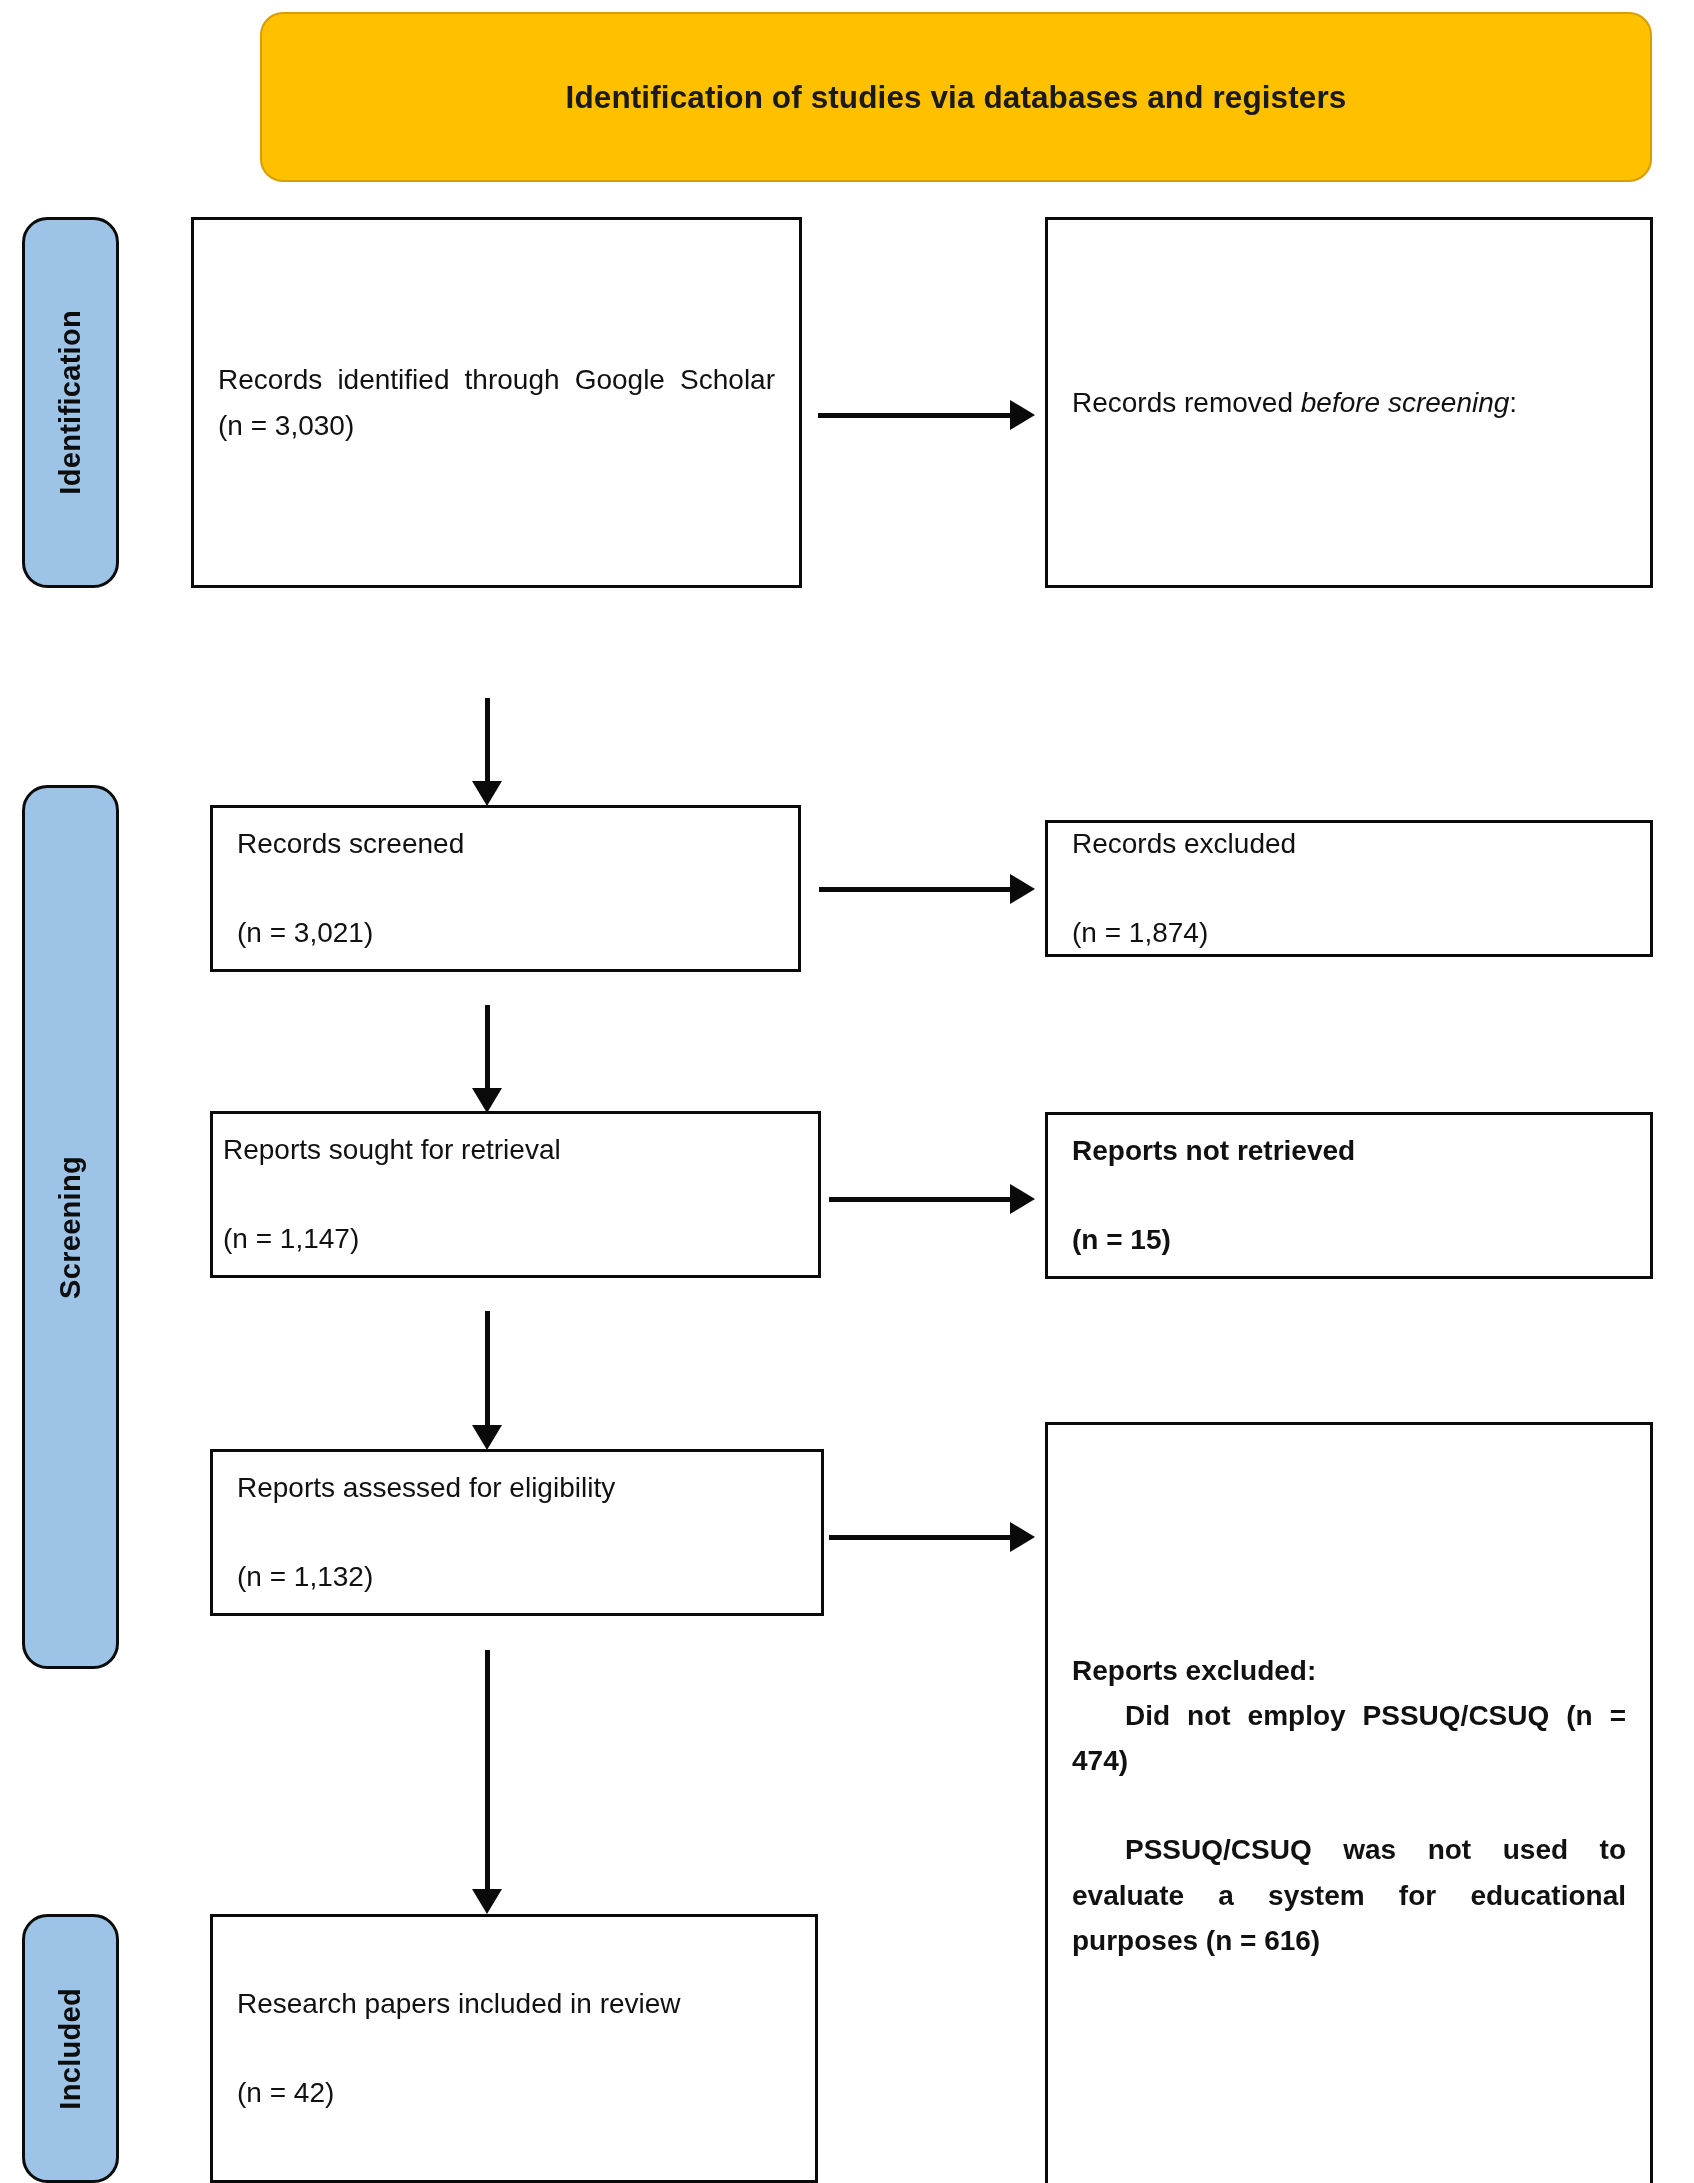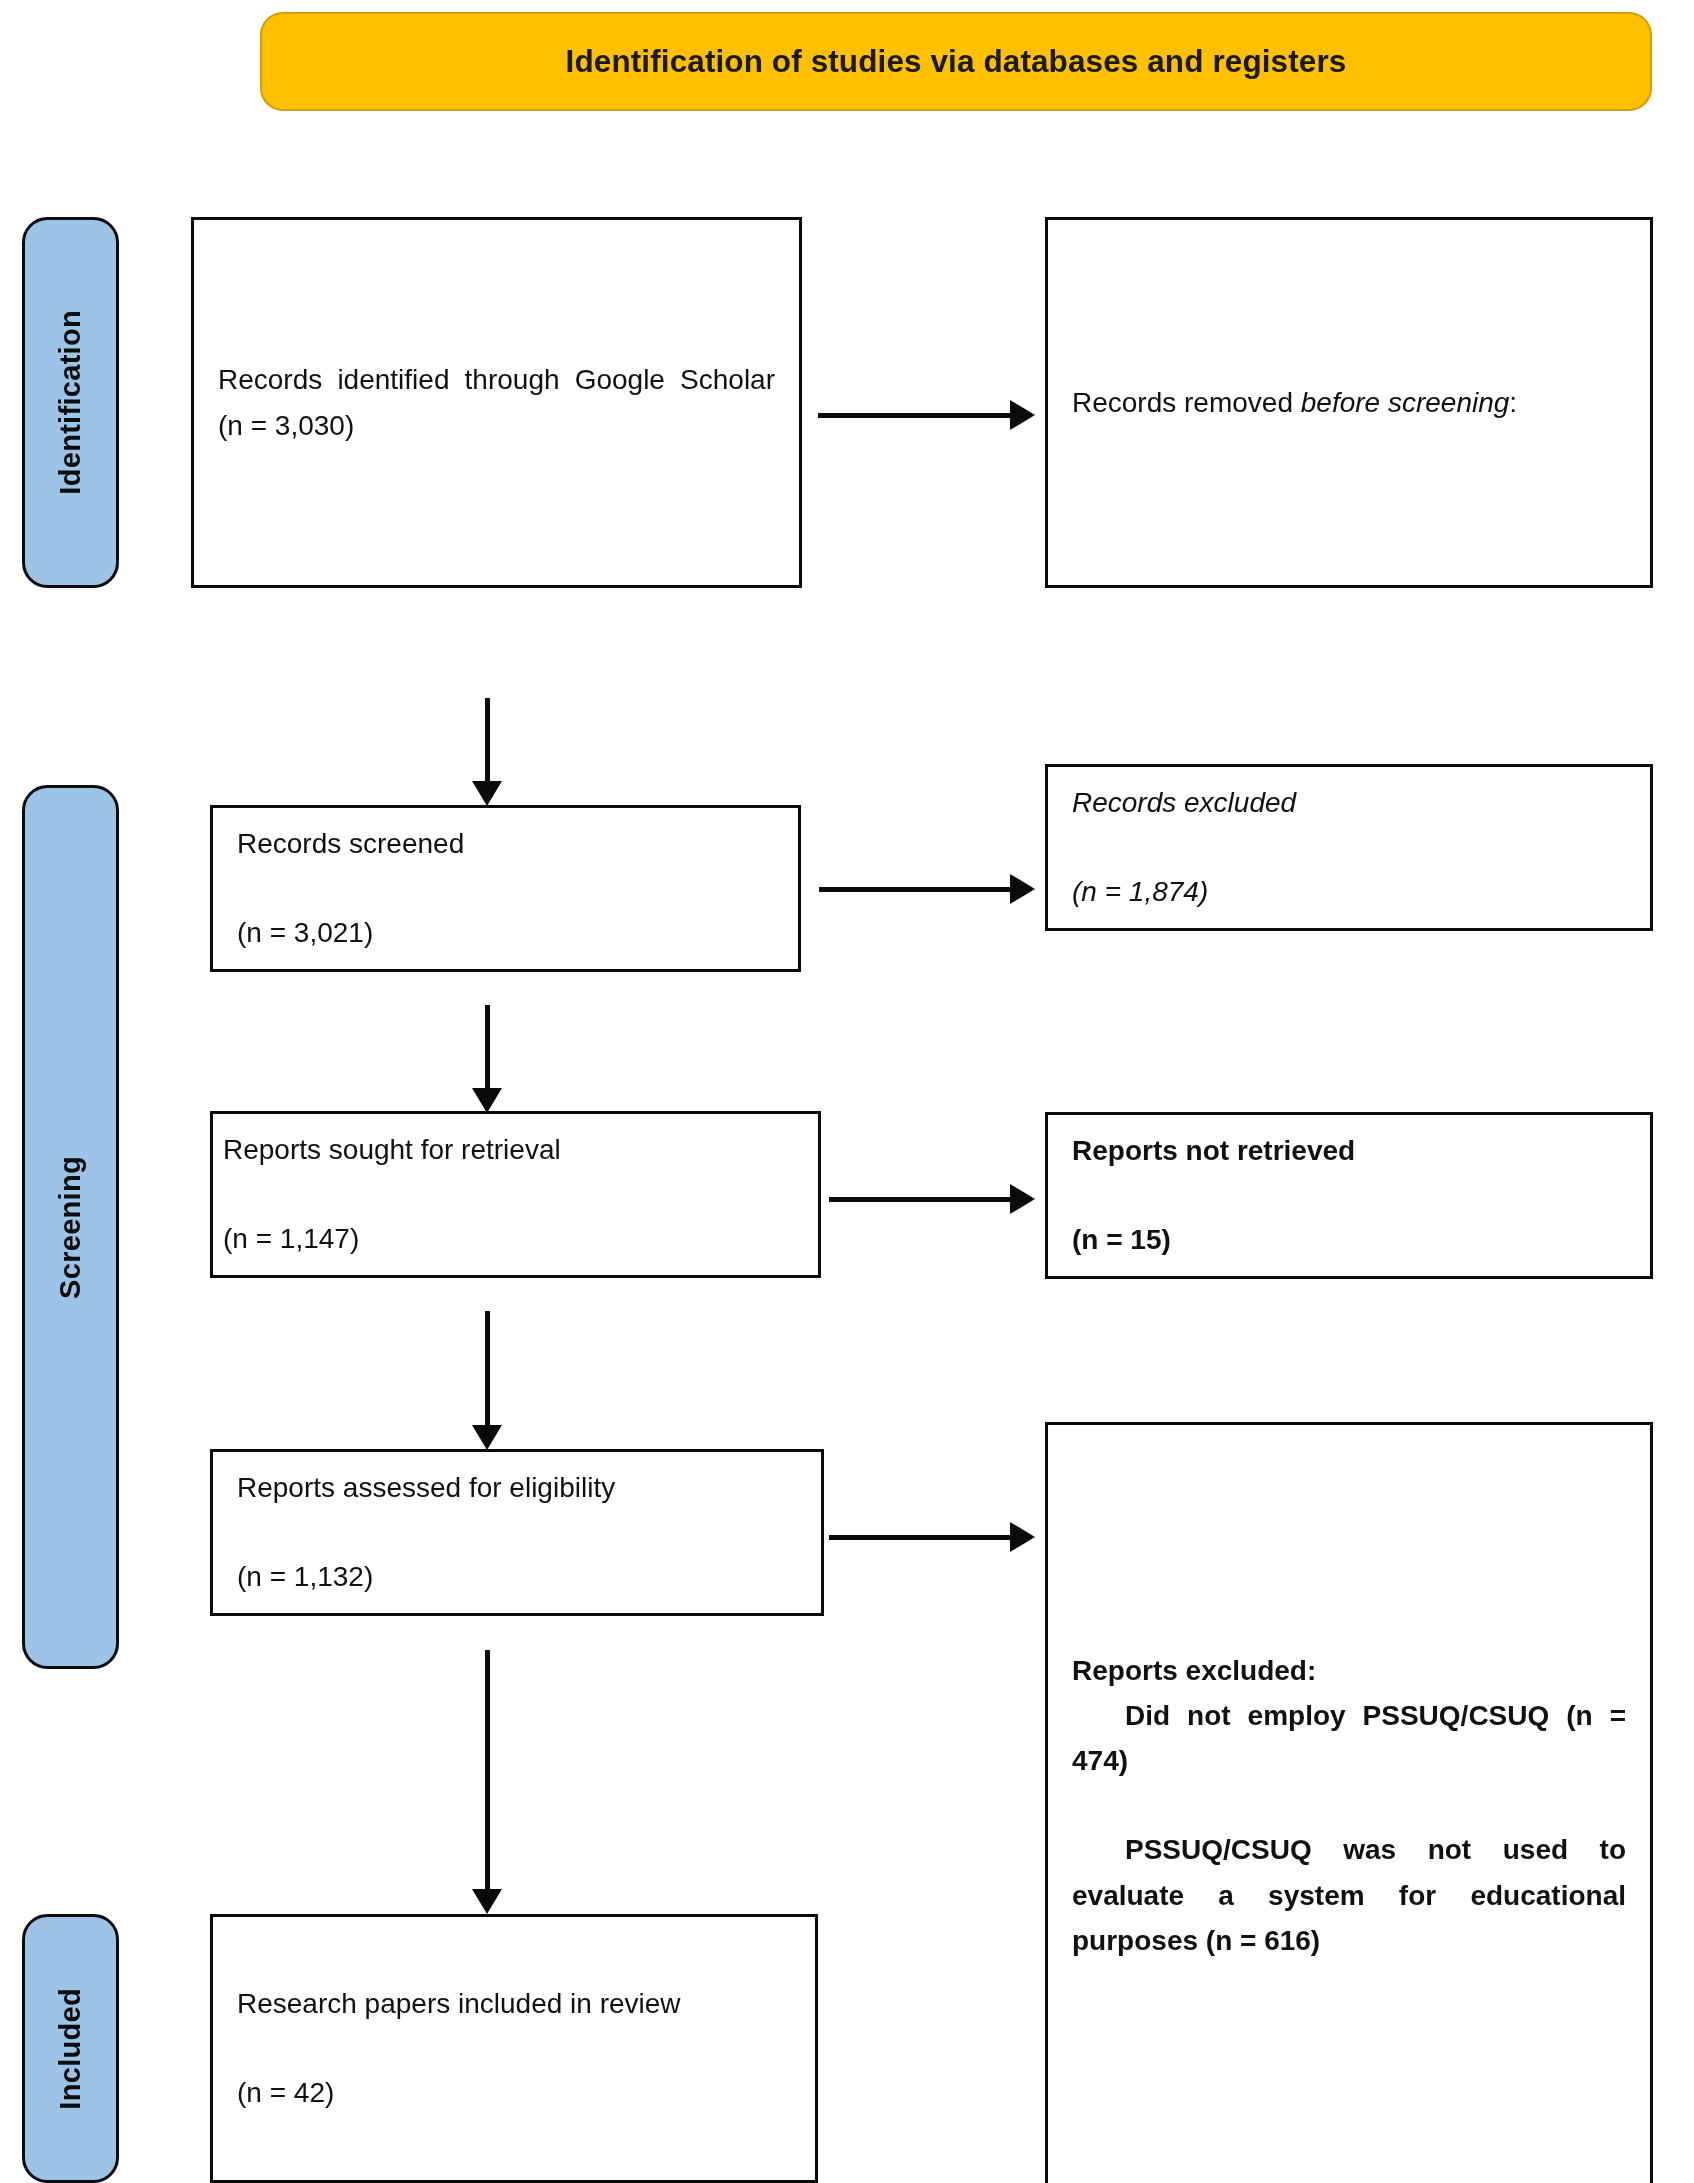"Identification of studies via databases" .banner { height: 99px -> 170px }
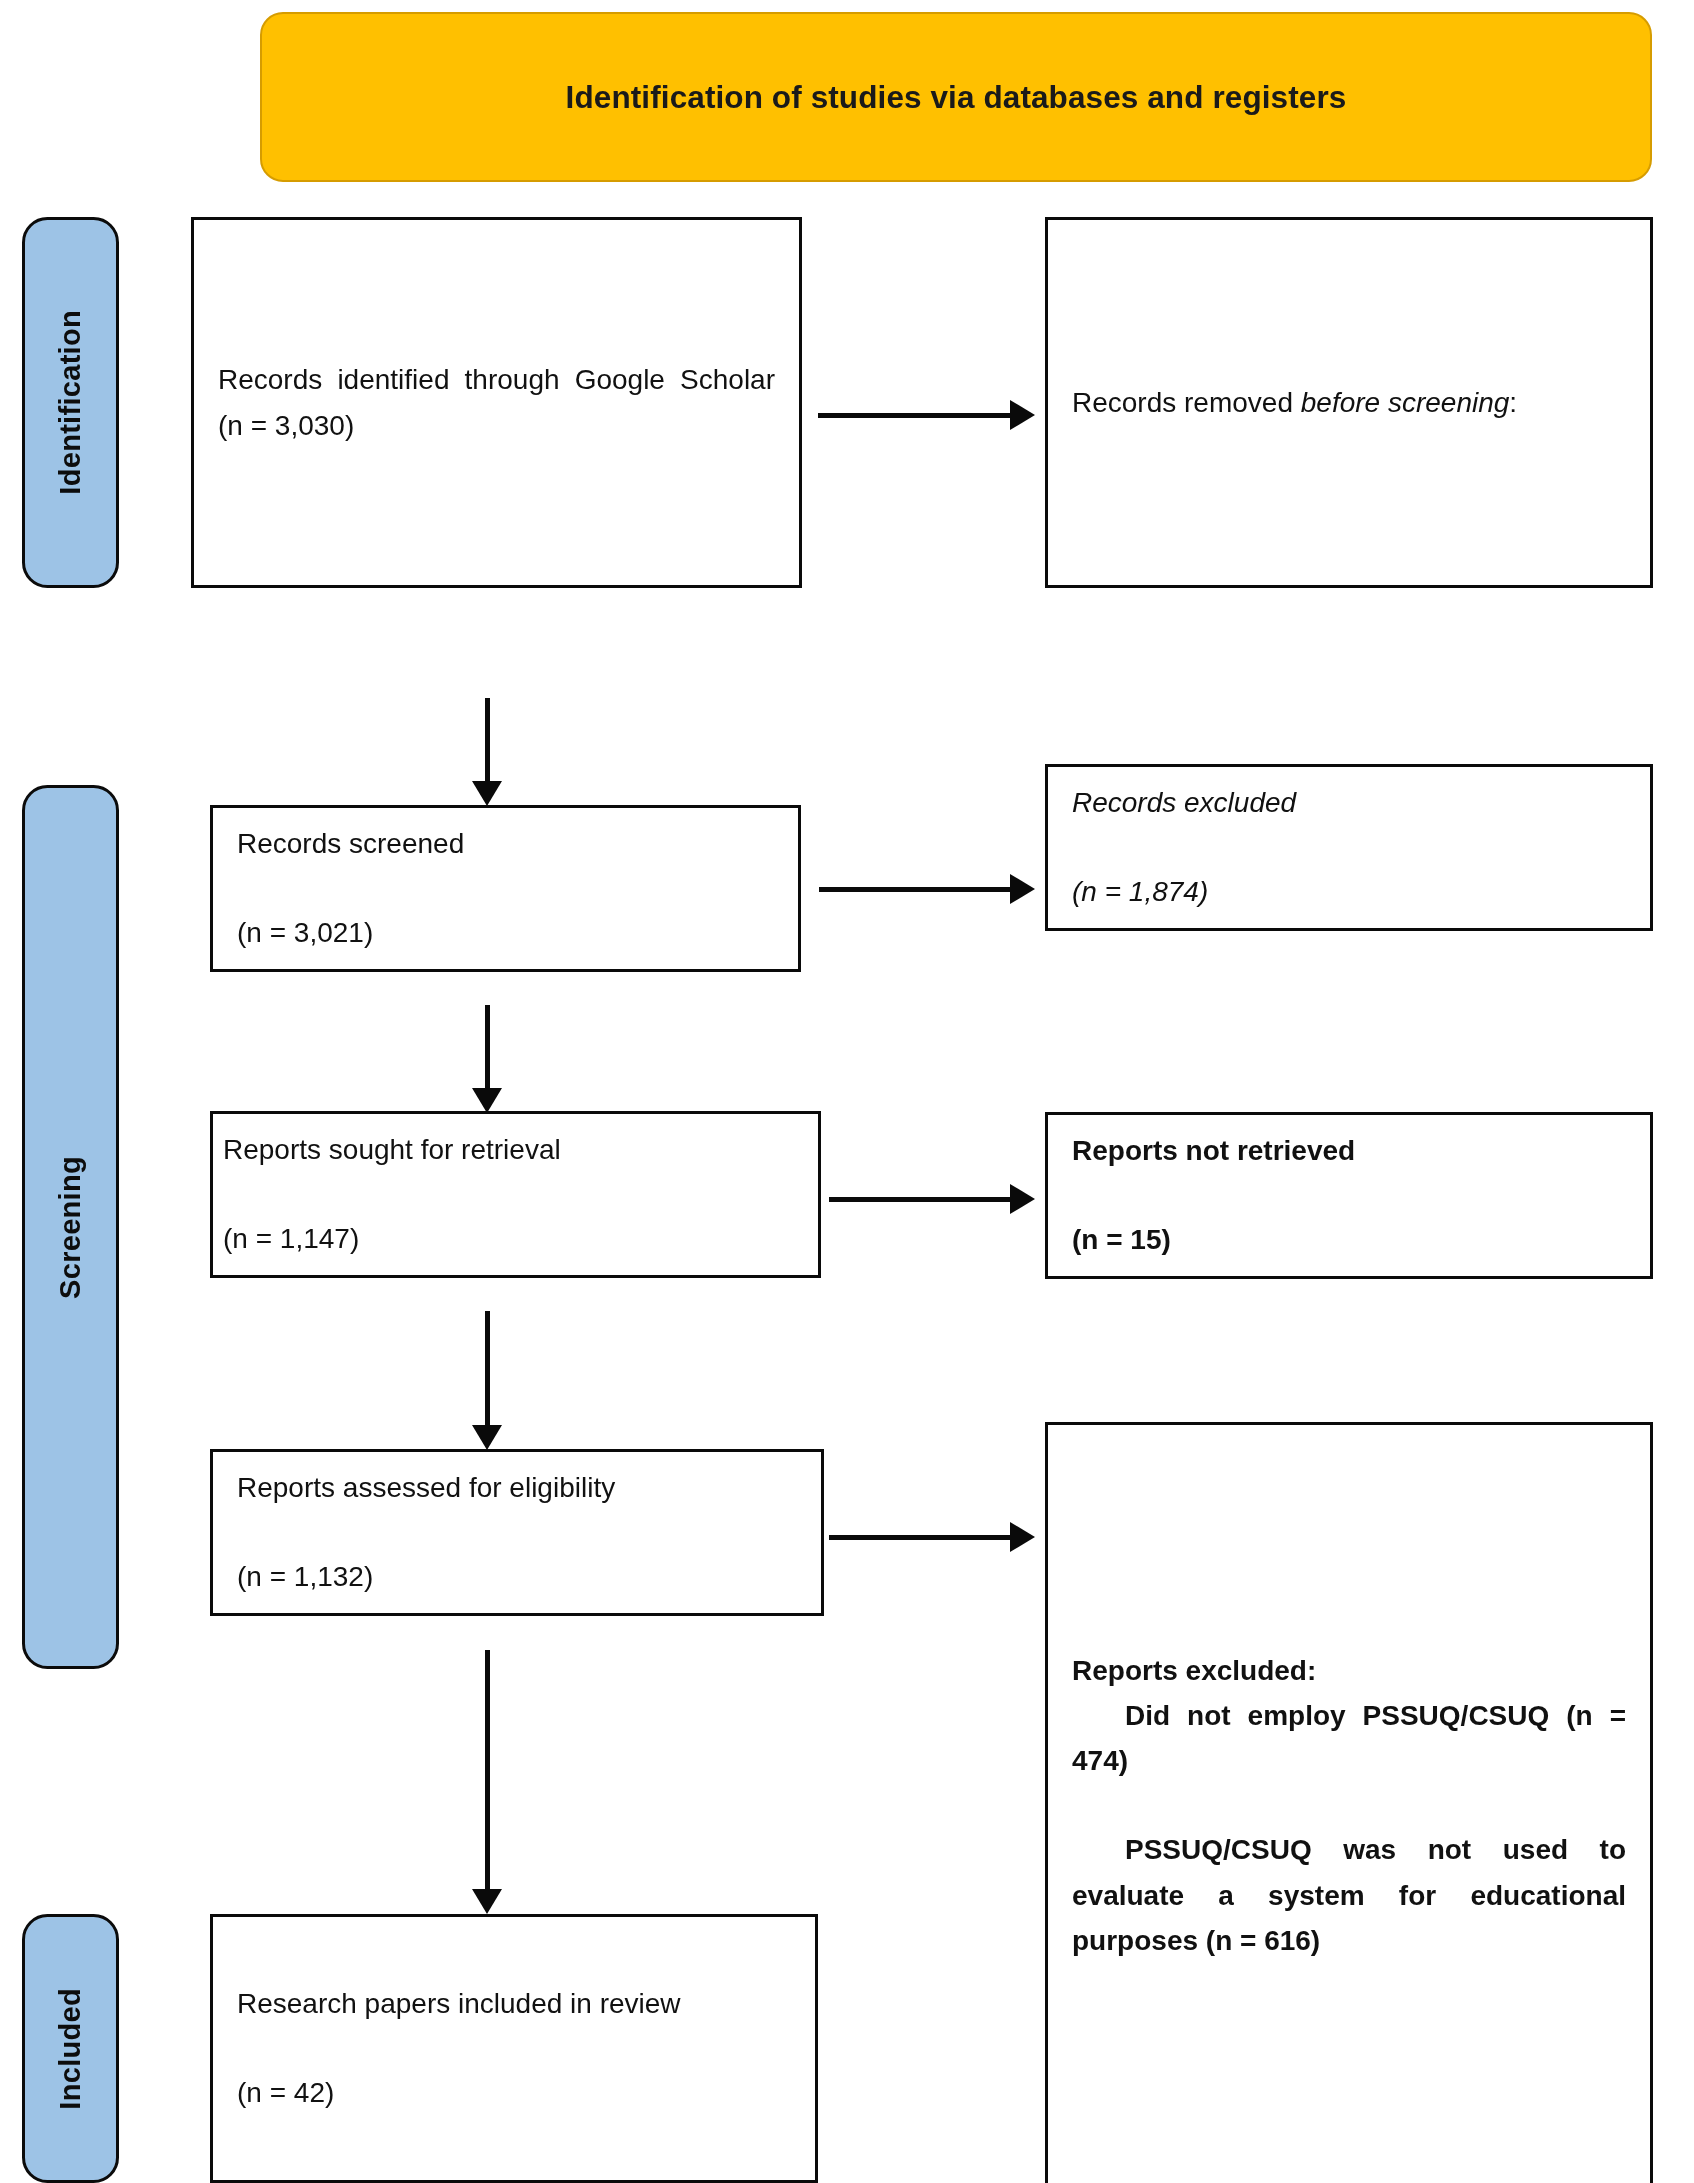"Records excluded" #box-excluded-rec { font-style: italic -> none; height: 167px -> 137px; top: 764px -> 820px }
